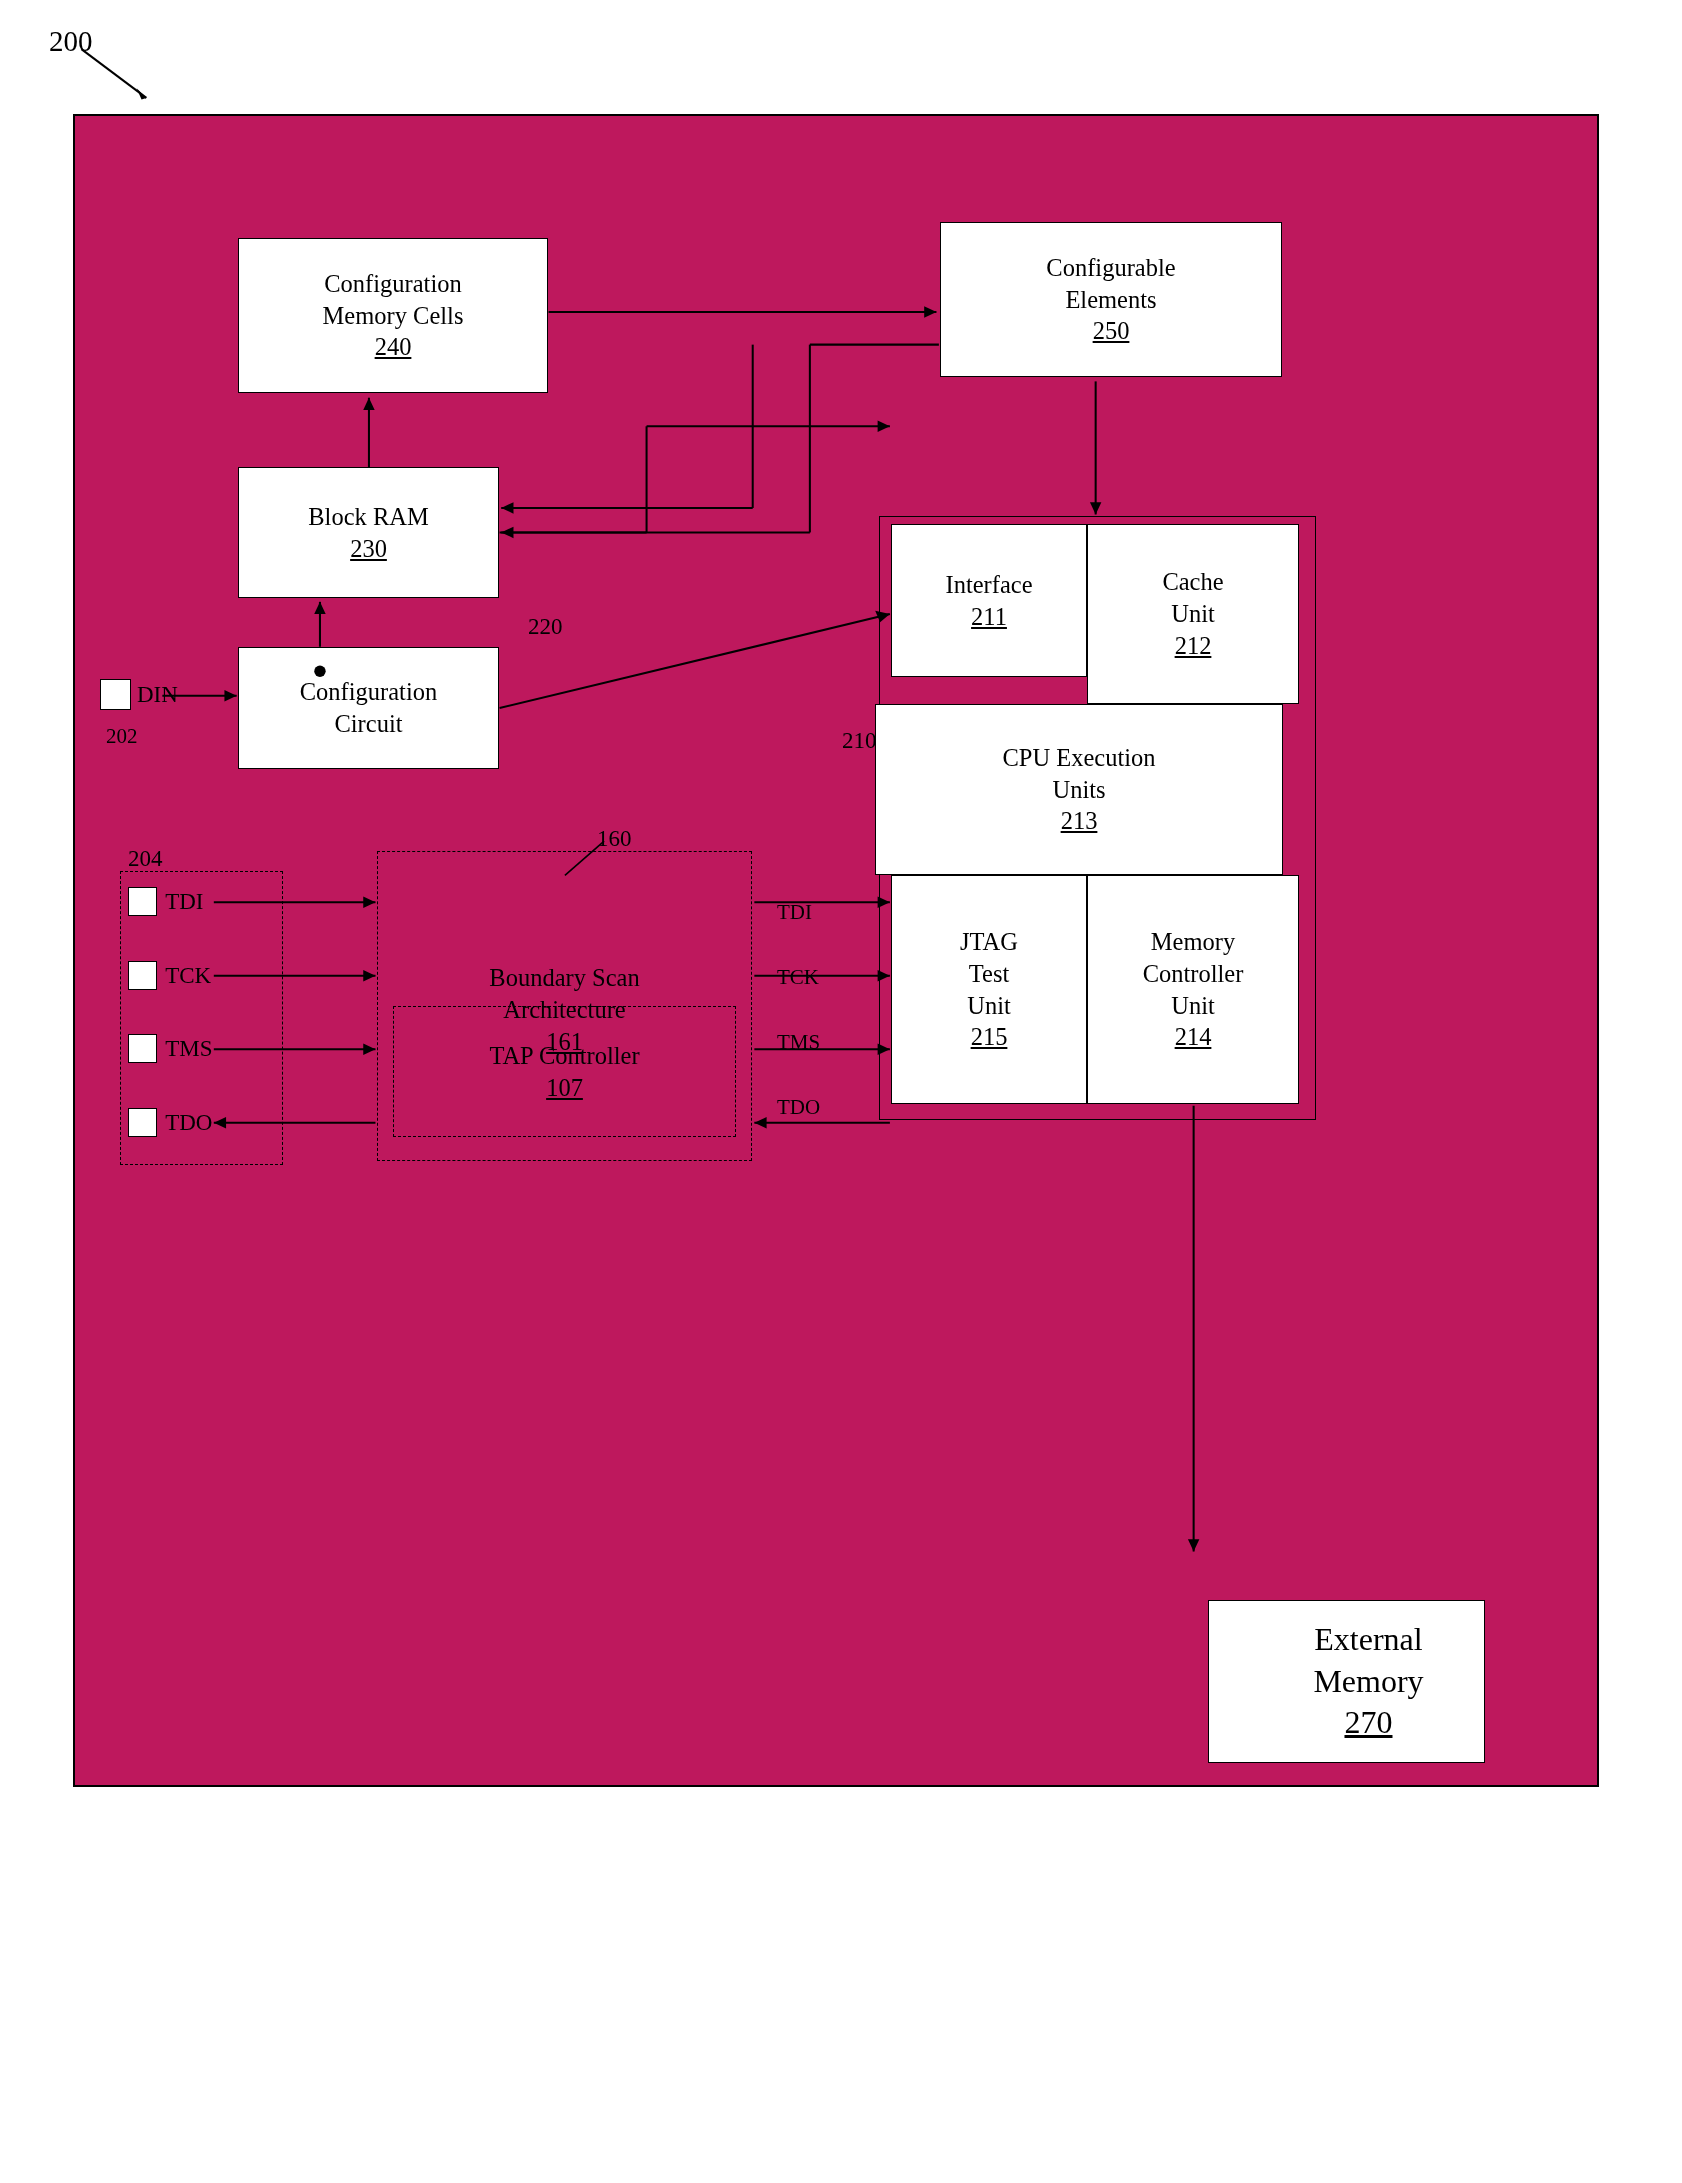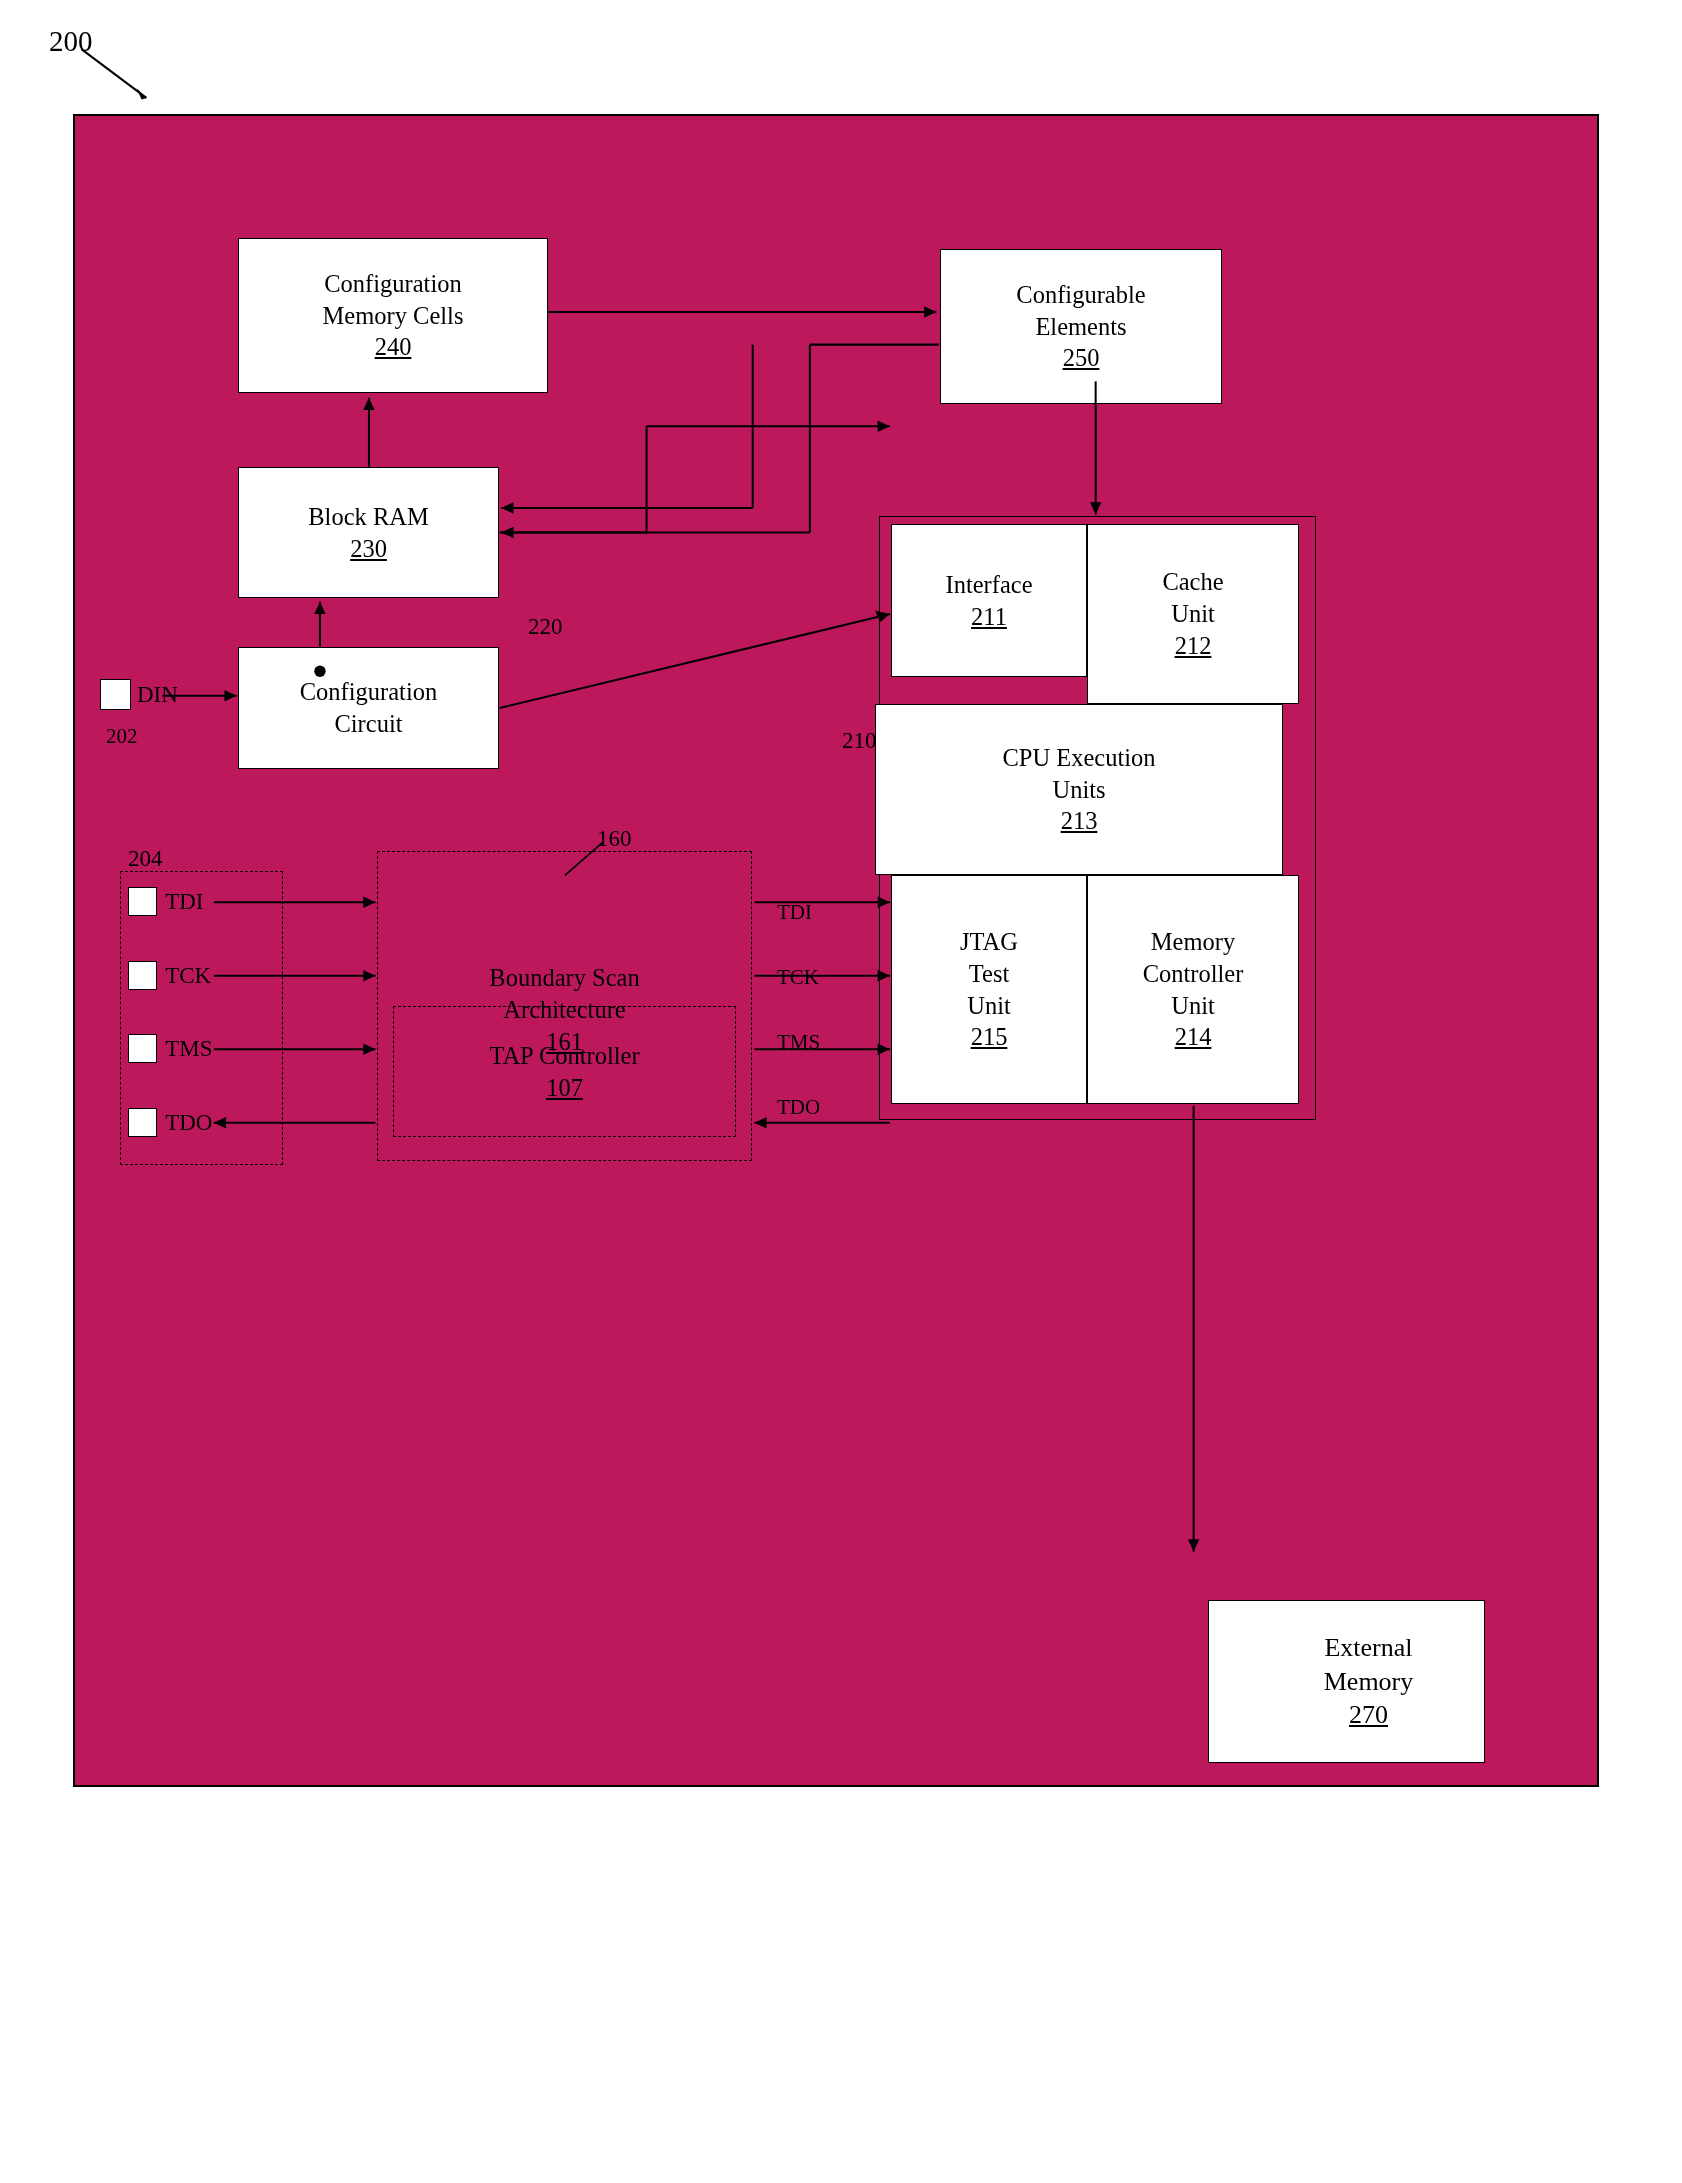"Configurable" .block-250 { margin-top: 27px -> none; width: 282px -> 342px }
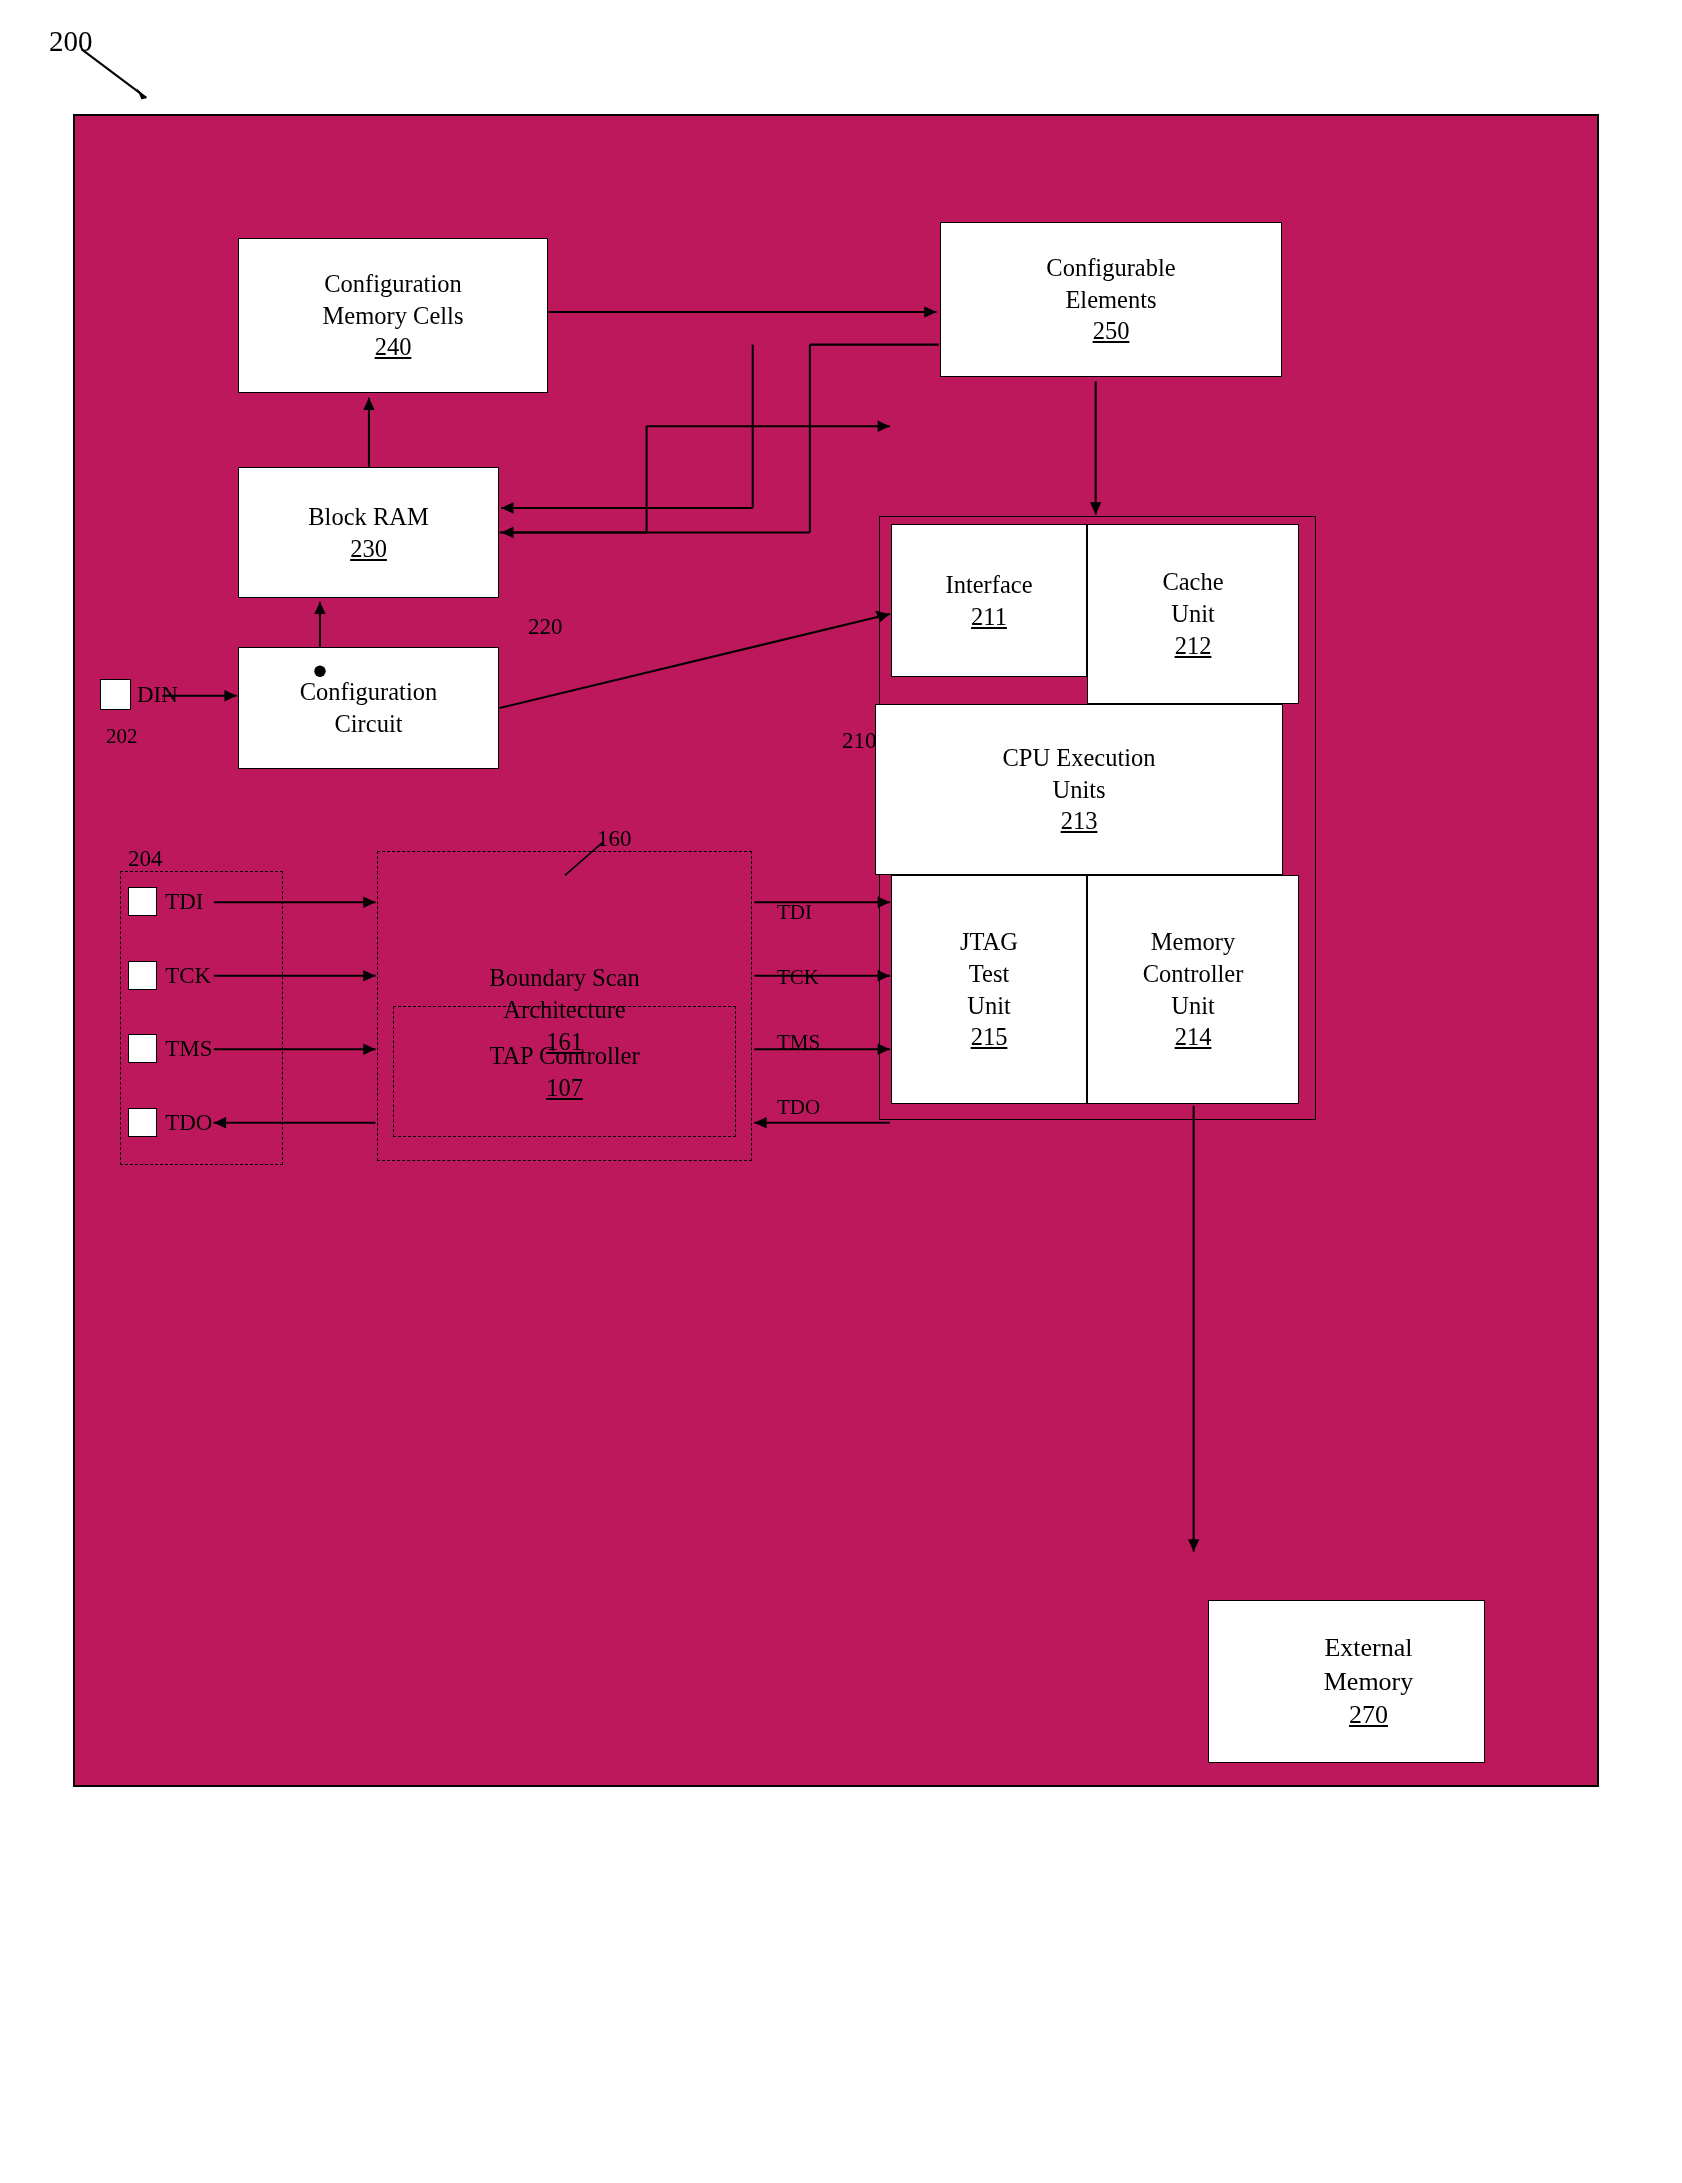"External" div.block { font-size: 26px -> 32px }
